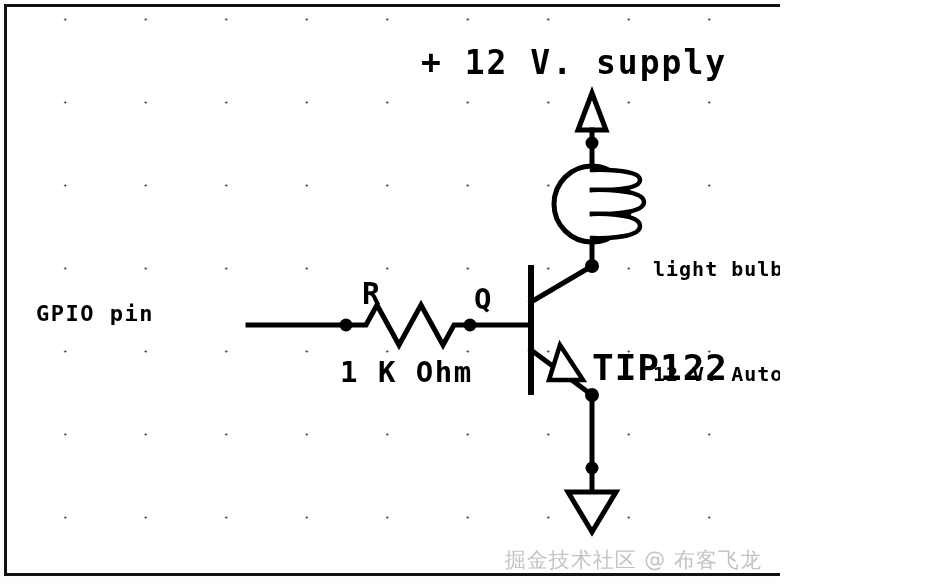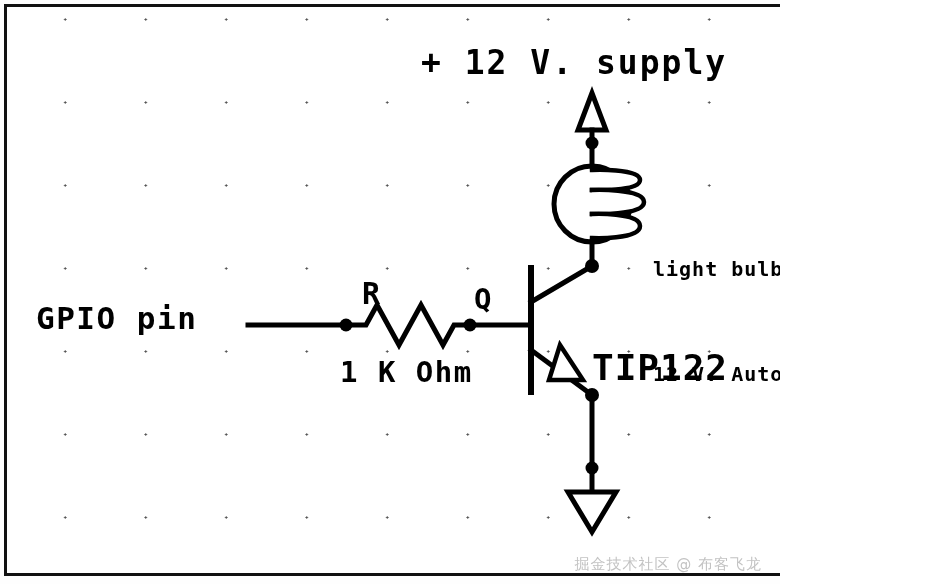"GPIO pin" #txt-gpio { font-size: 31px -> 22px }
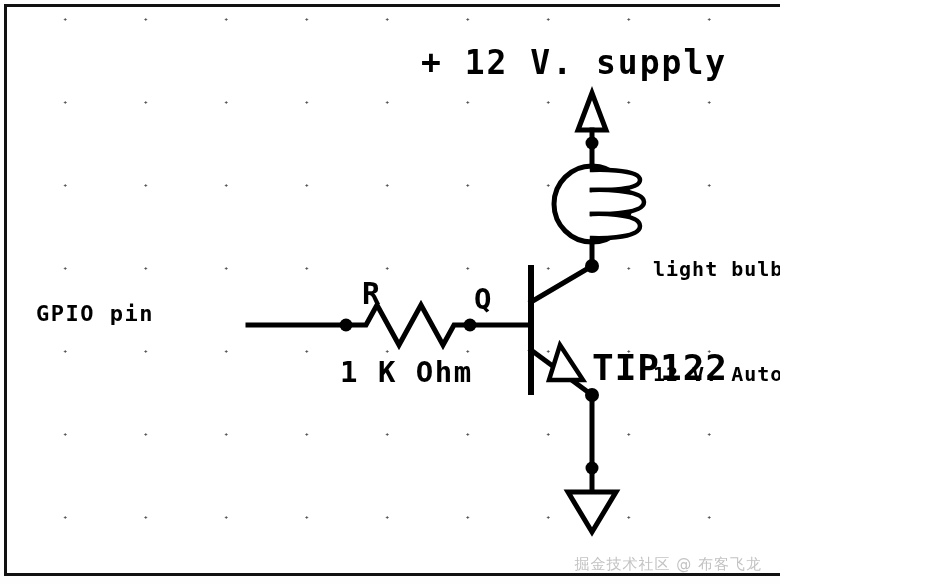"掘金技术社区 @ 布客飞龙" #watermark { font-size: 15px -> 21px }
